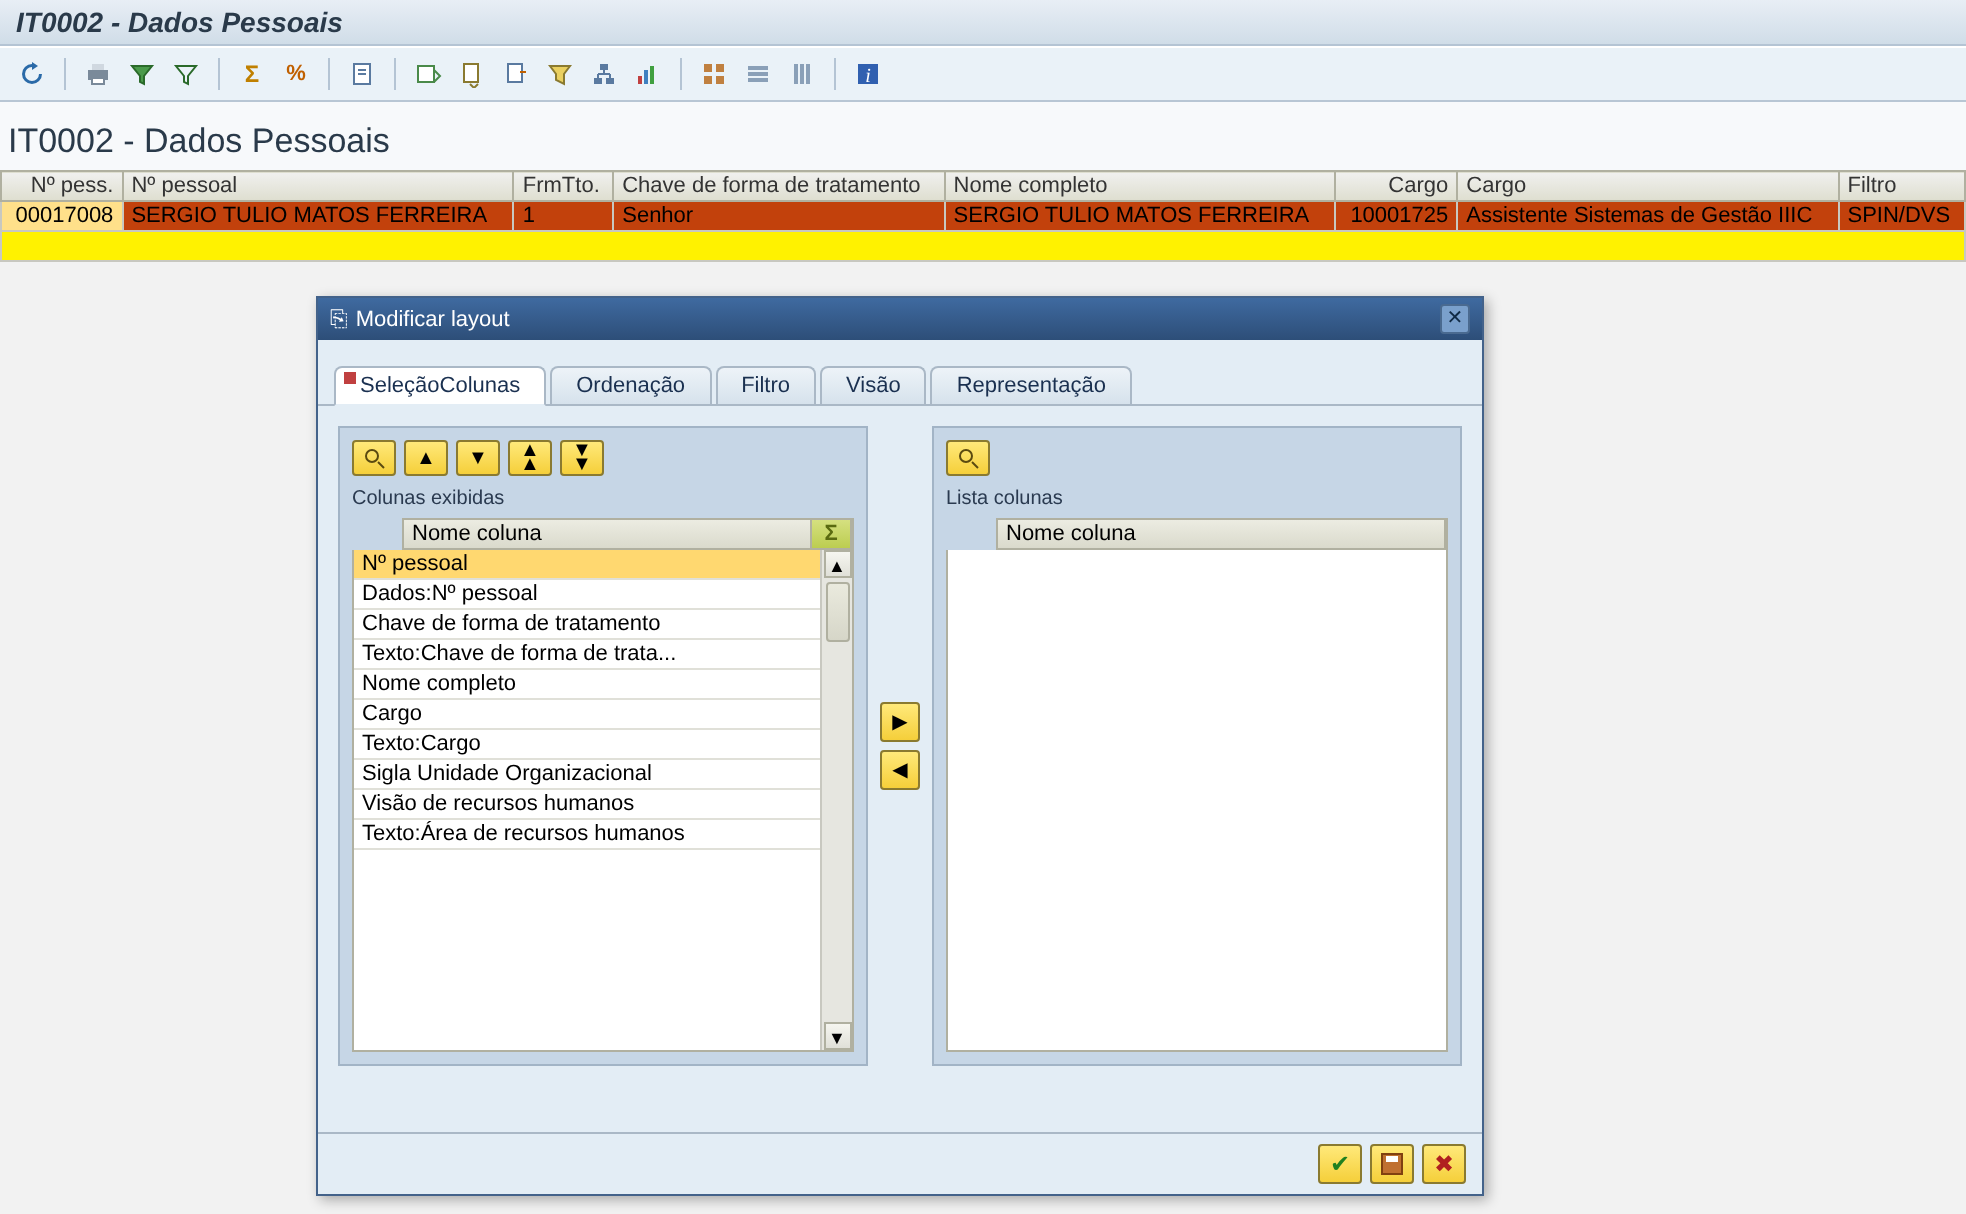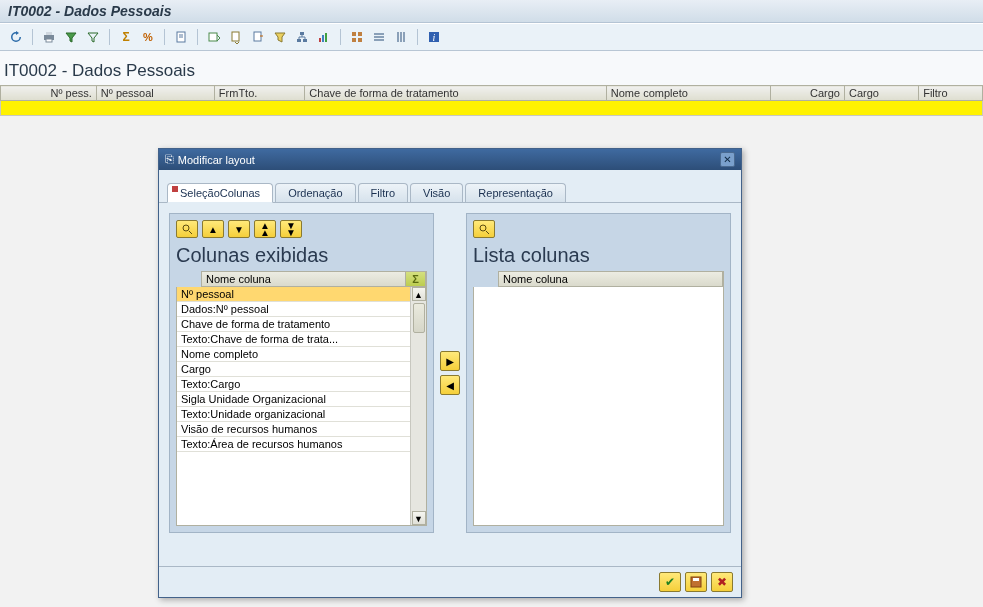"00017008" tr { html: none -> <tr> <td>00017008</td> <td>SERGIO TULIO MATOS FERREIRA</td> <td>1</td> <td>Senhor</td> <td>SERGIO TULIO MATOS FERREIRA</td> <td>10001725</td> <td>Assistente Sistemas de Gestão IIIC</td> <td>SPIN/DVS</td> </tr> }
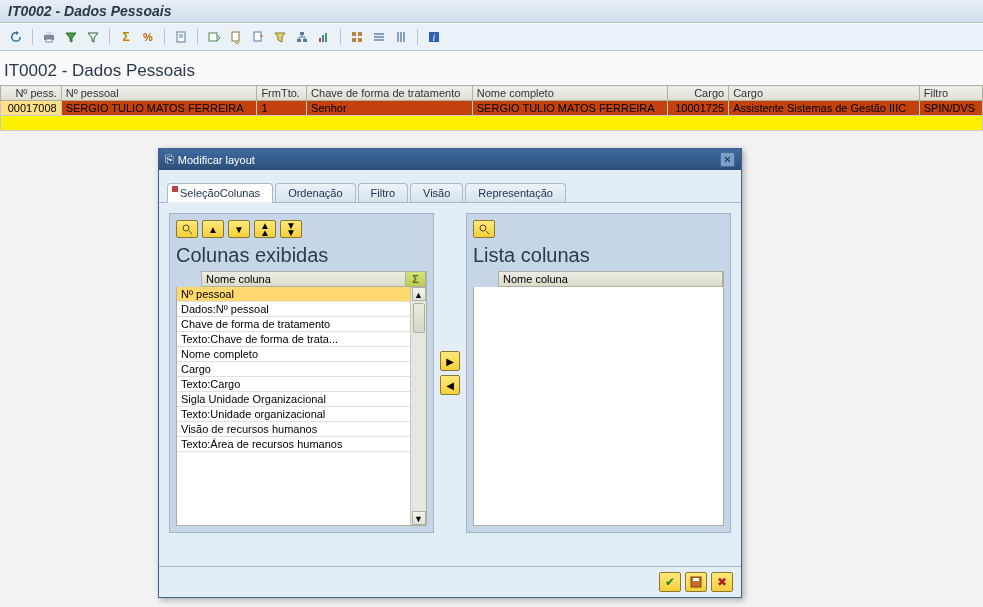"Colunas exibidas" .panel h3 { font-size: 20px -> 10px }
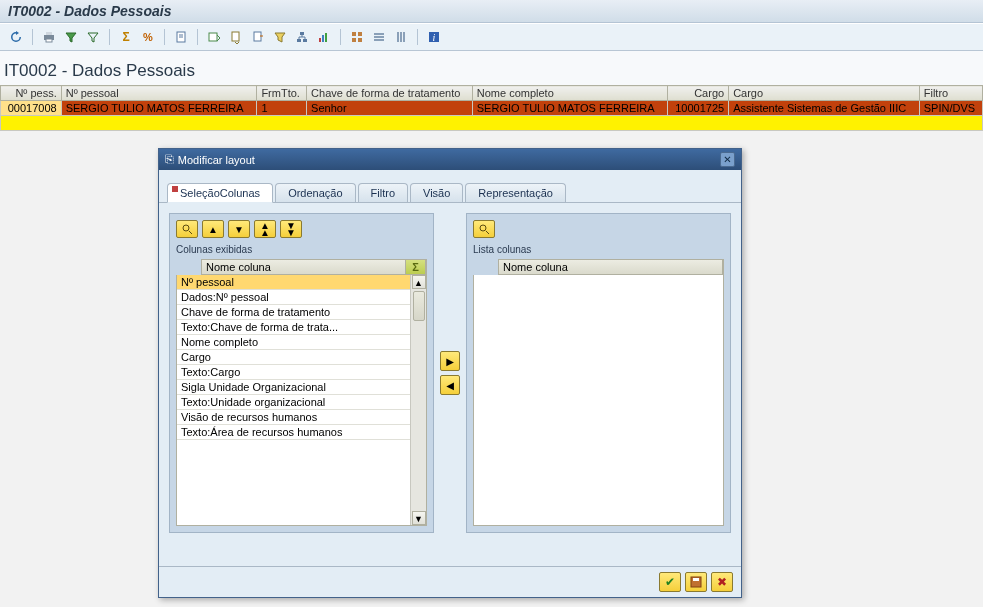"Texto:Unidade organizacional" div.grid-row { html: <div>Texto:Unidade organizacional</div> -> none }
